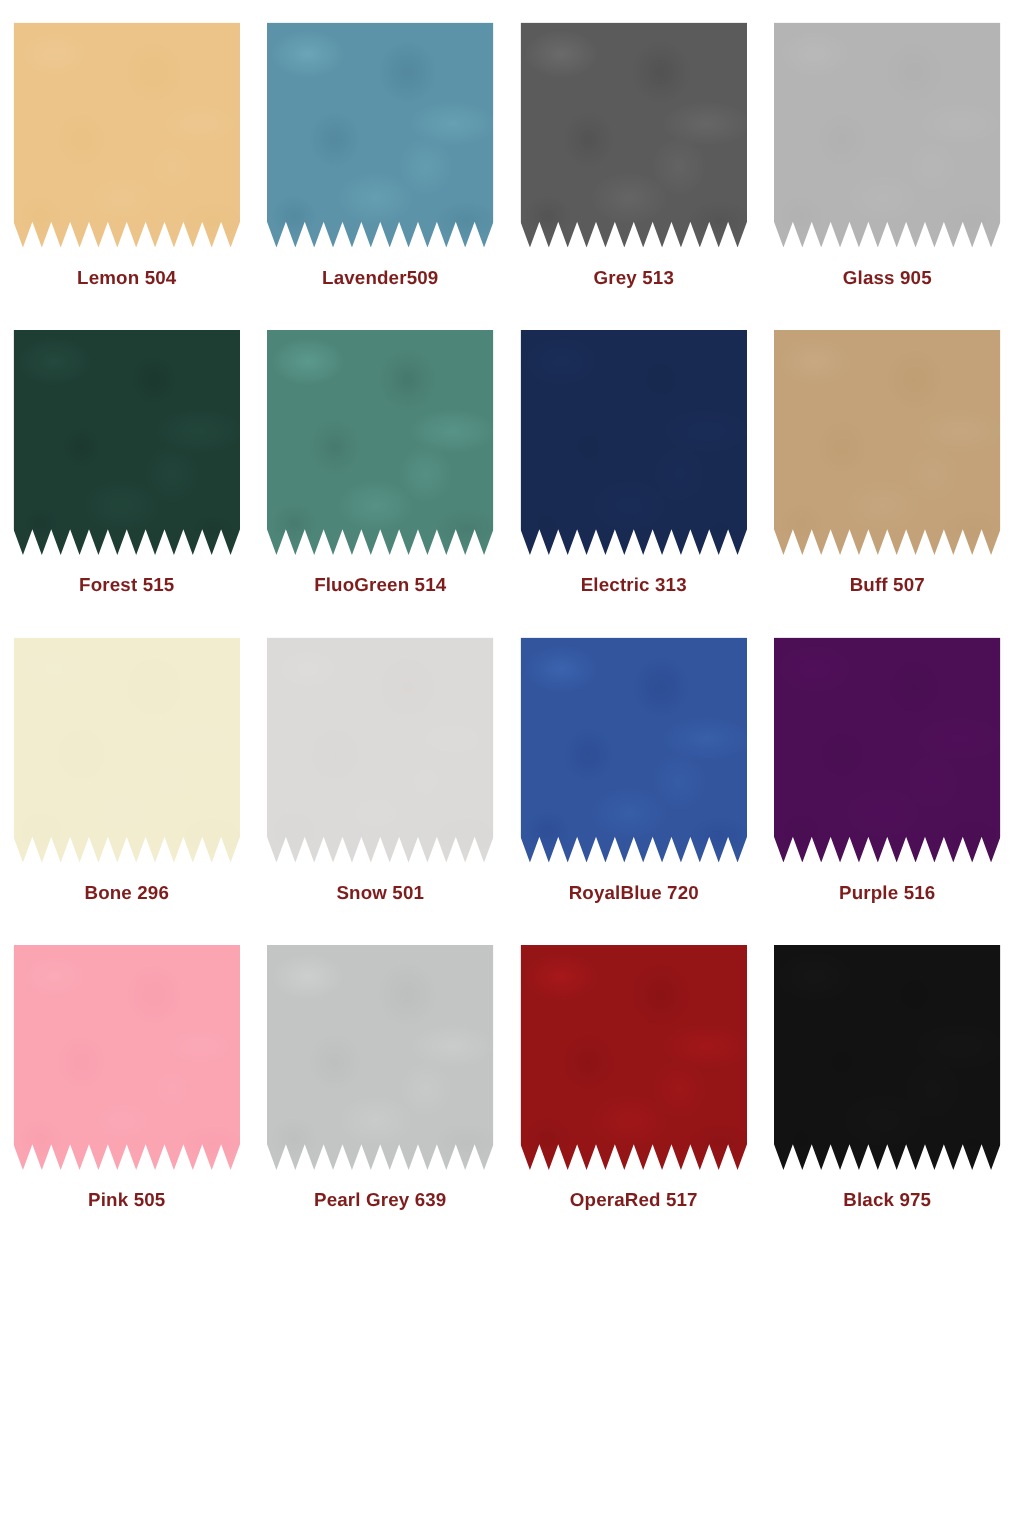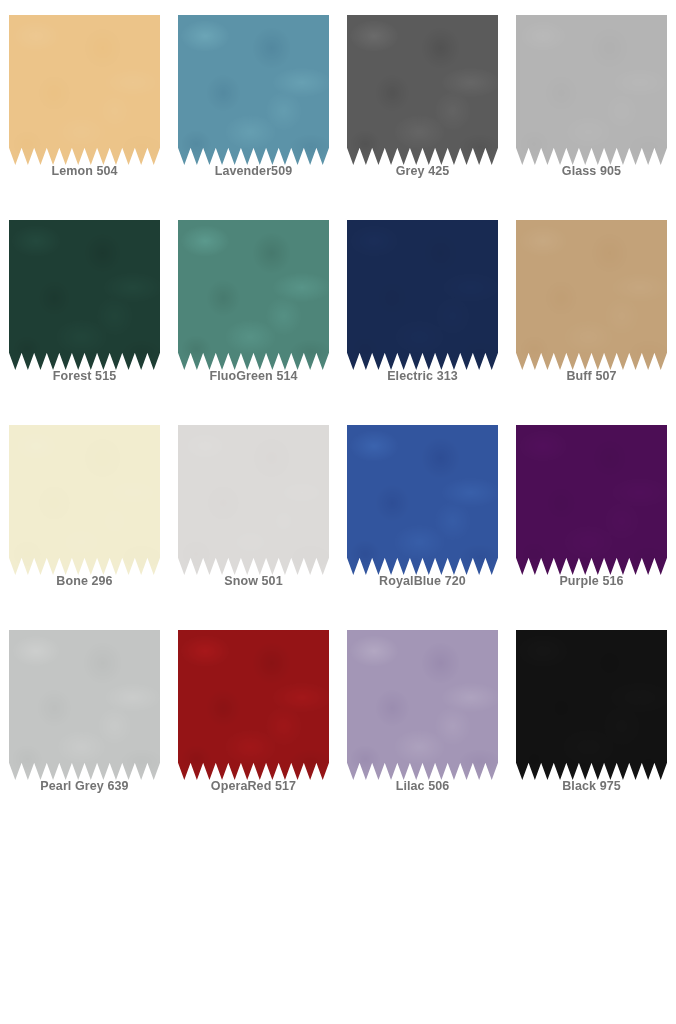"Lemon 504" .swatch-label { color: #737373 -> #7f1d1d; margin-top: none -> 14px }
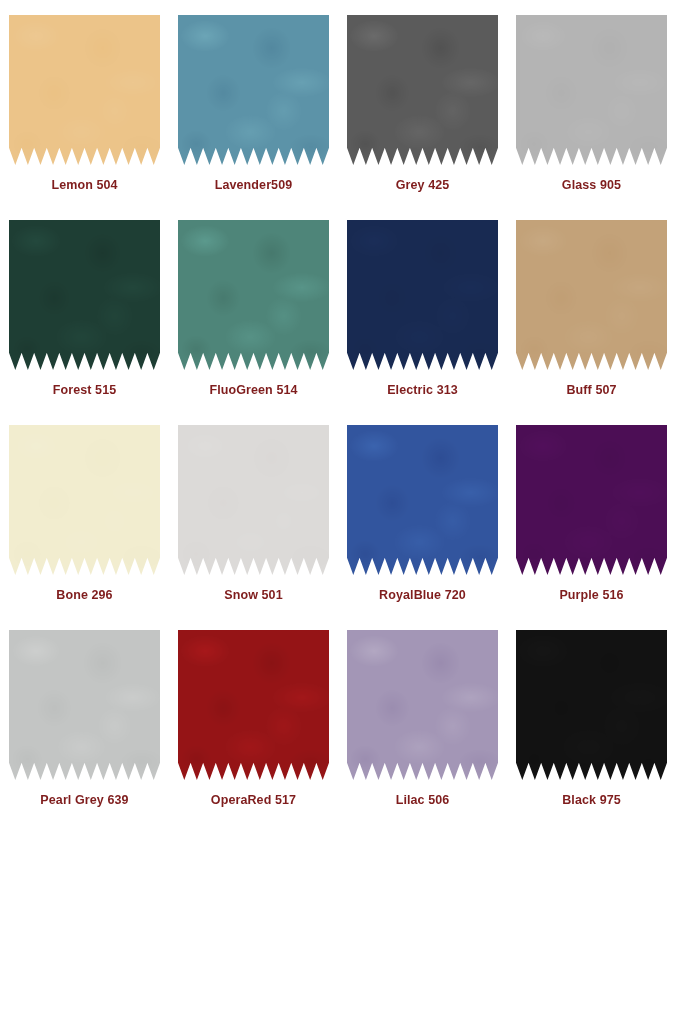"Grey 425" div.swatch-label { text: 425 -> 513 }
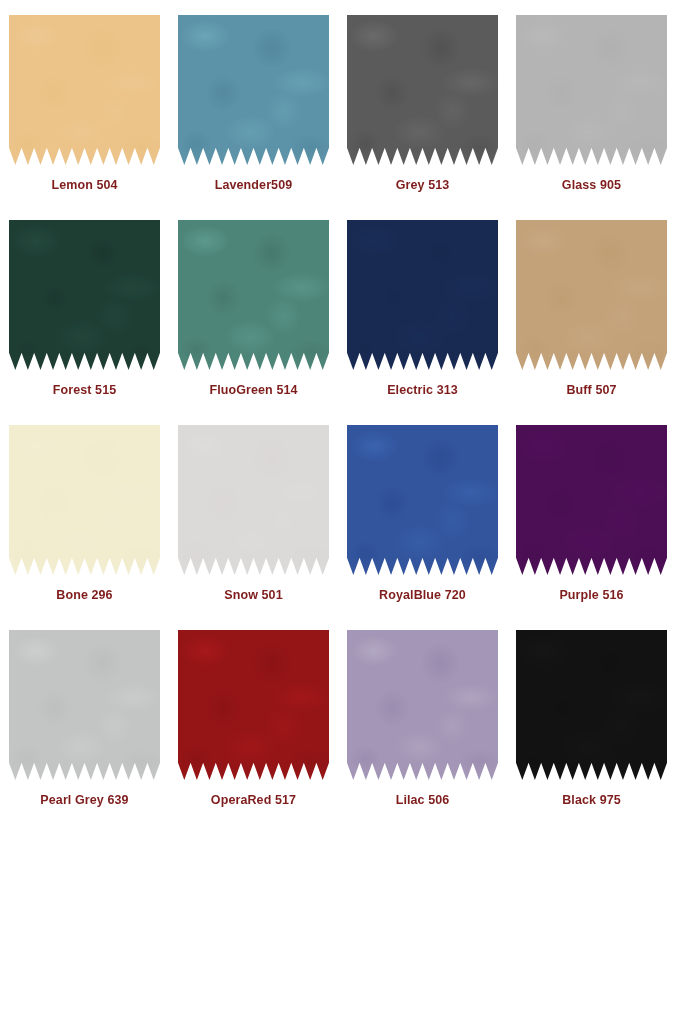"Pink 505" div.swatch-cell { html: none -> <div> <div> <div> <div></div> </div> </div> <div>Pink 505</div> </div> }
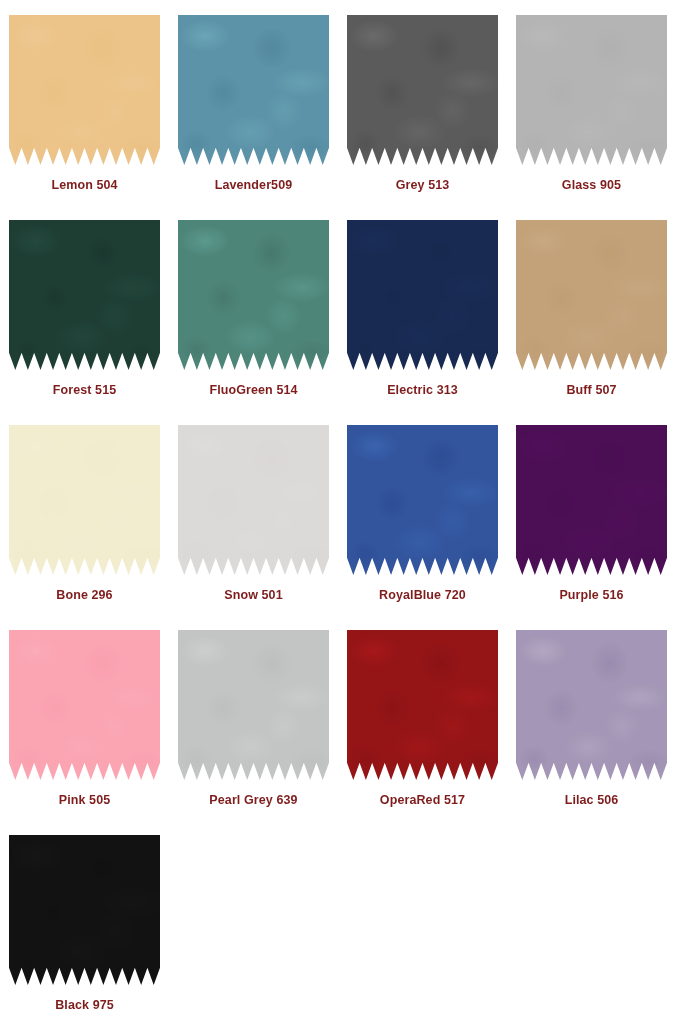"Lilac 506" div.swatch-cell { html: <div> <div> <div> <div></div> </div> </div> <div>Lilac 506</div> </div> -> none }
